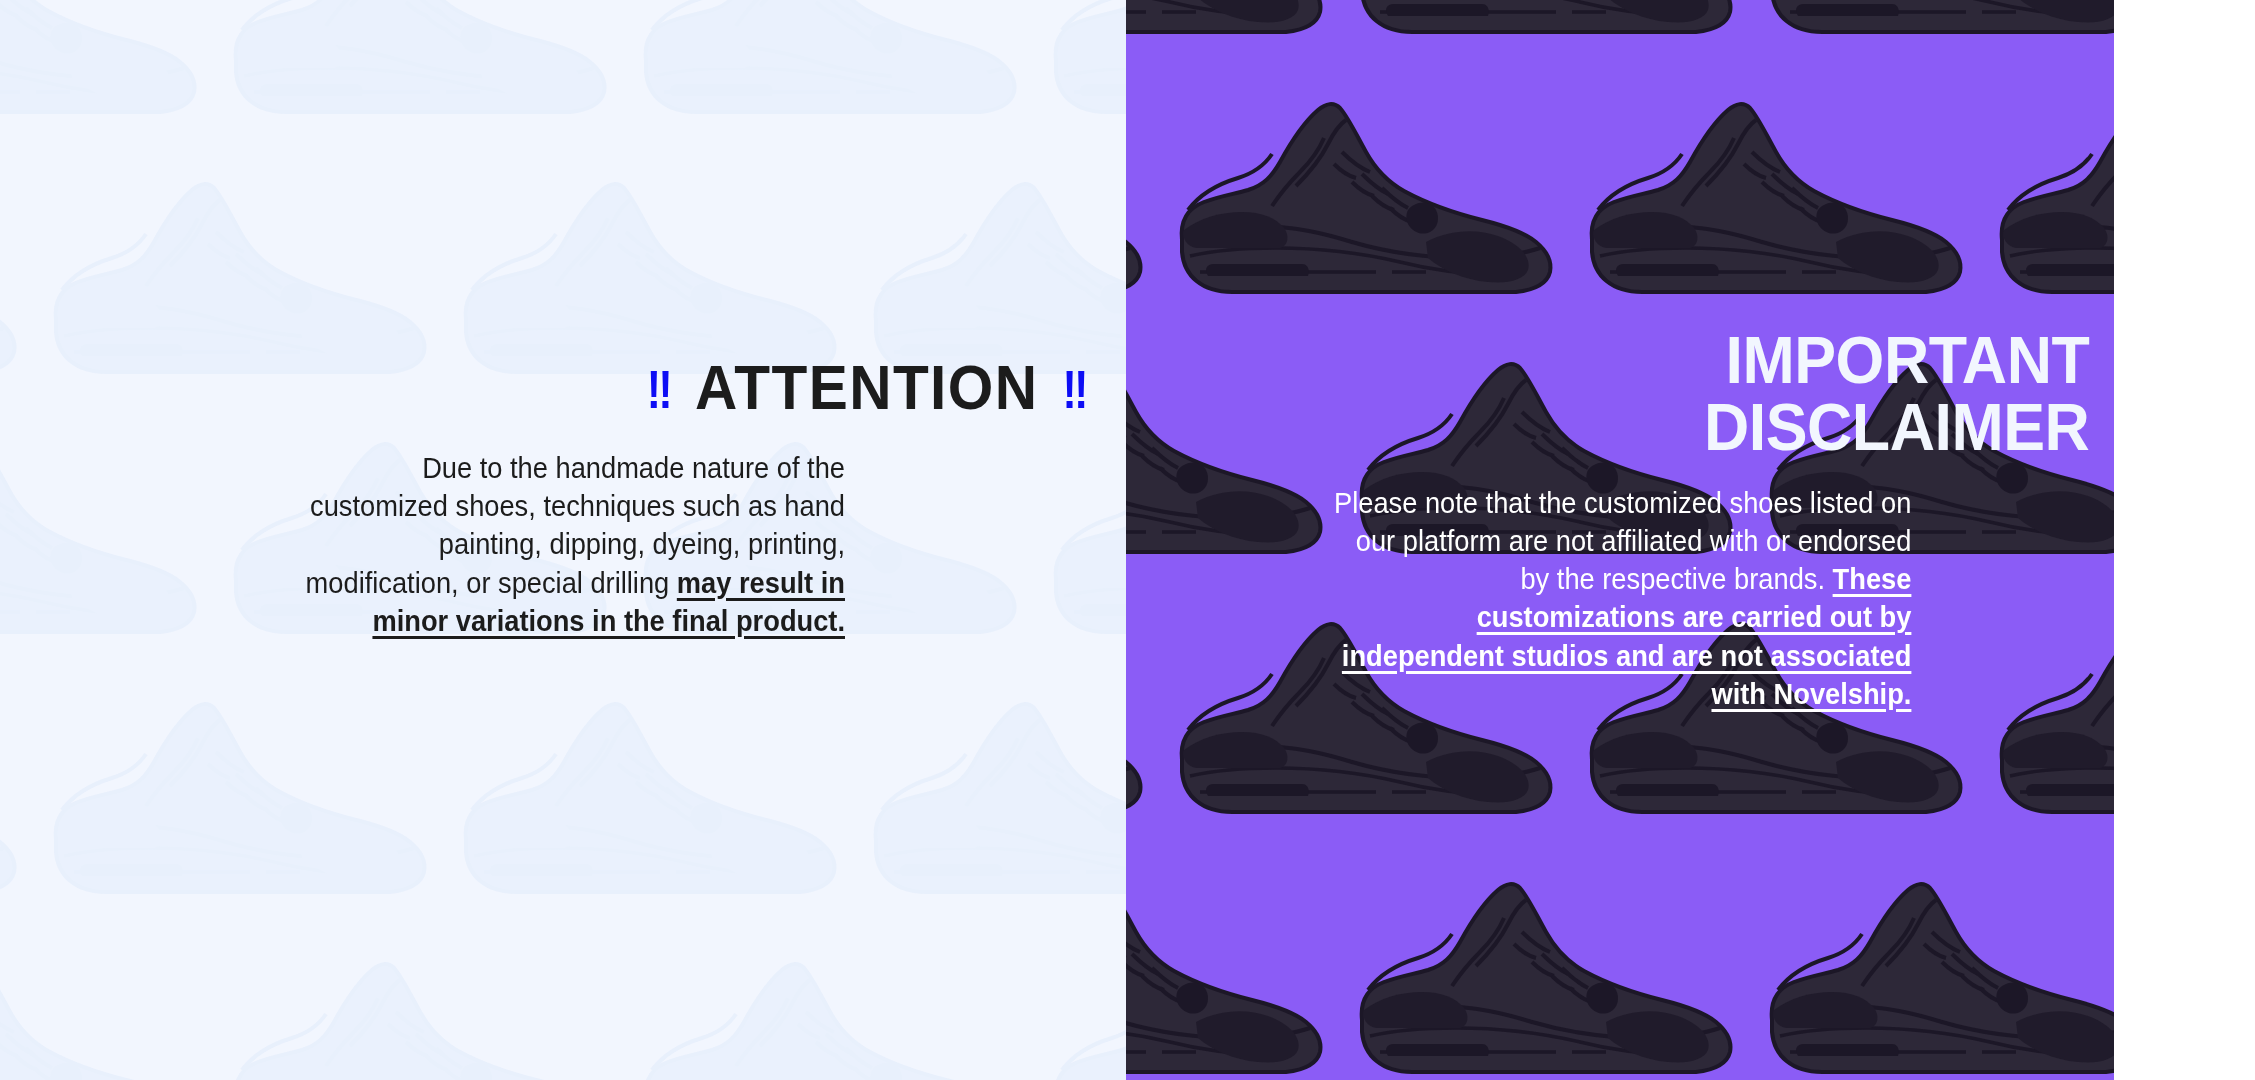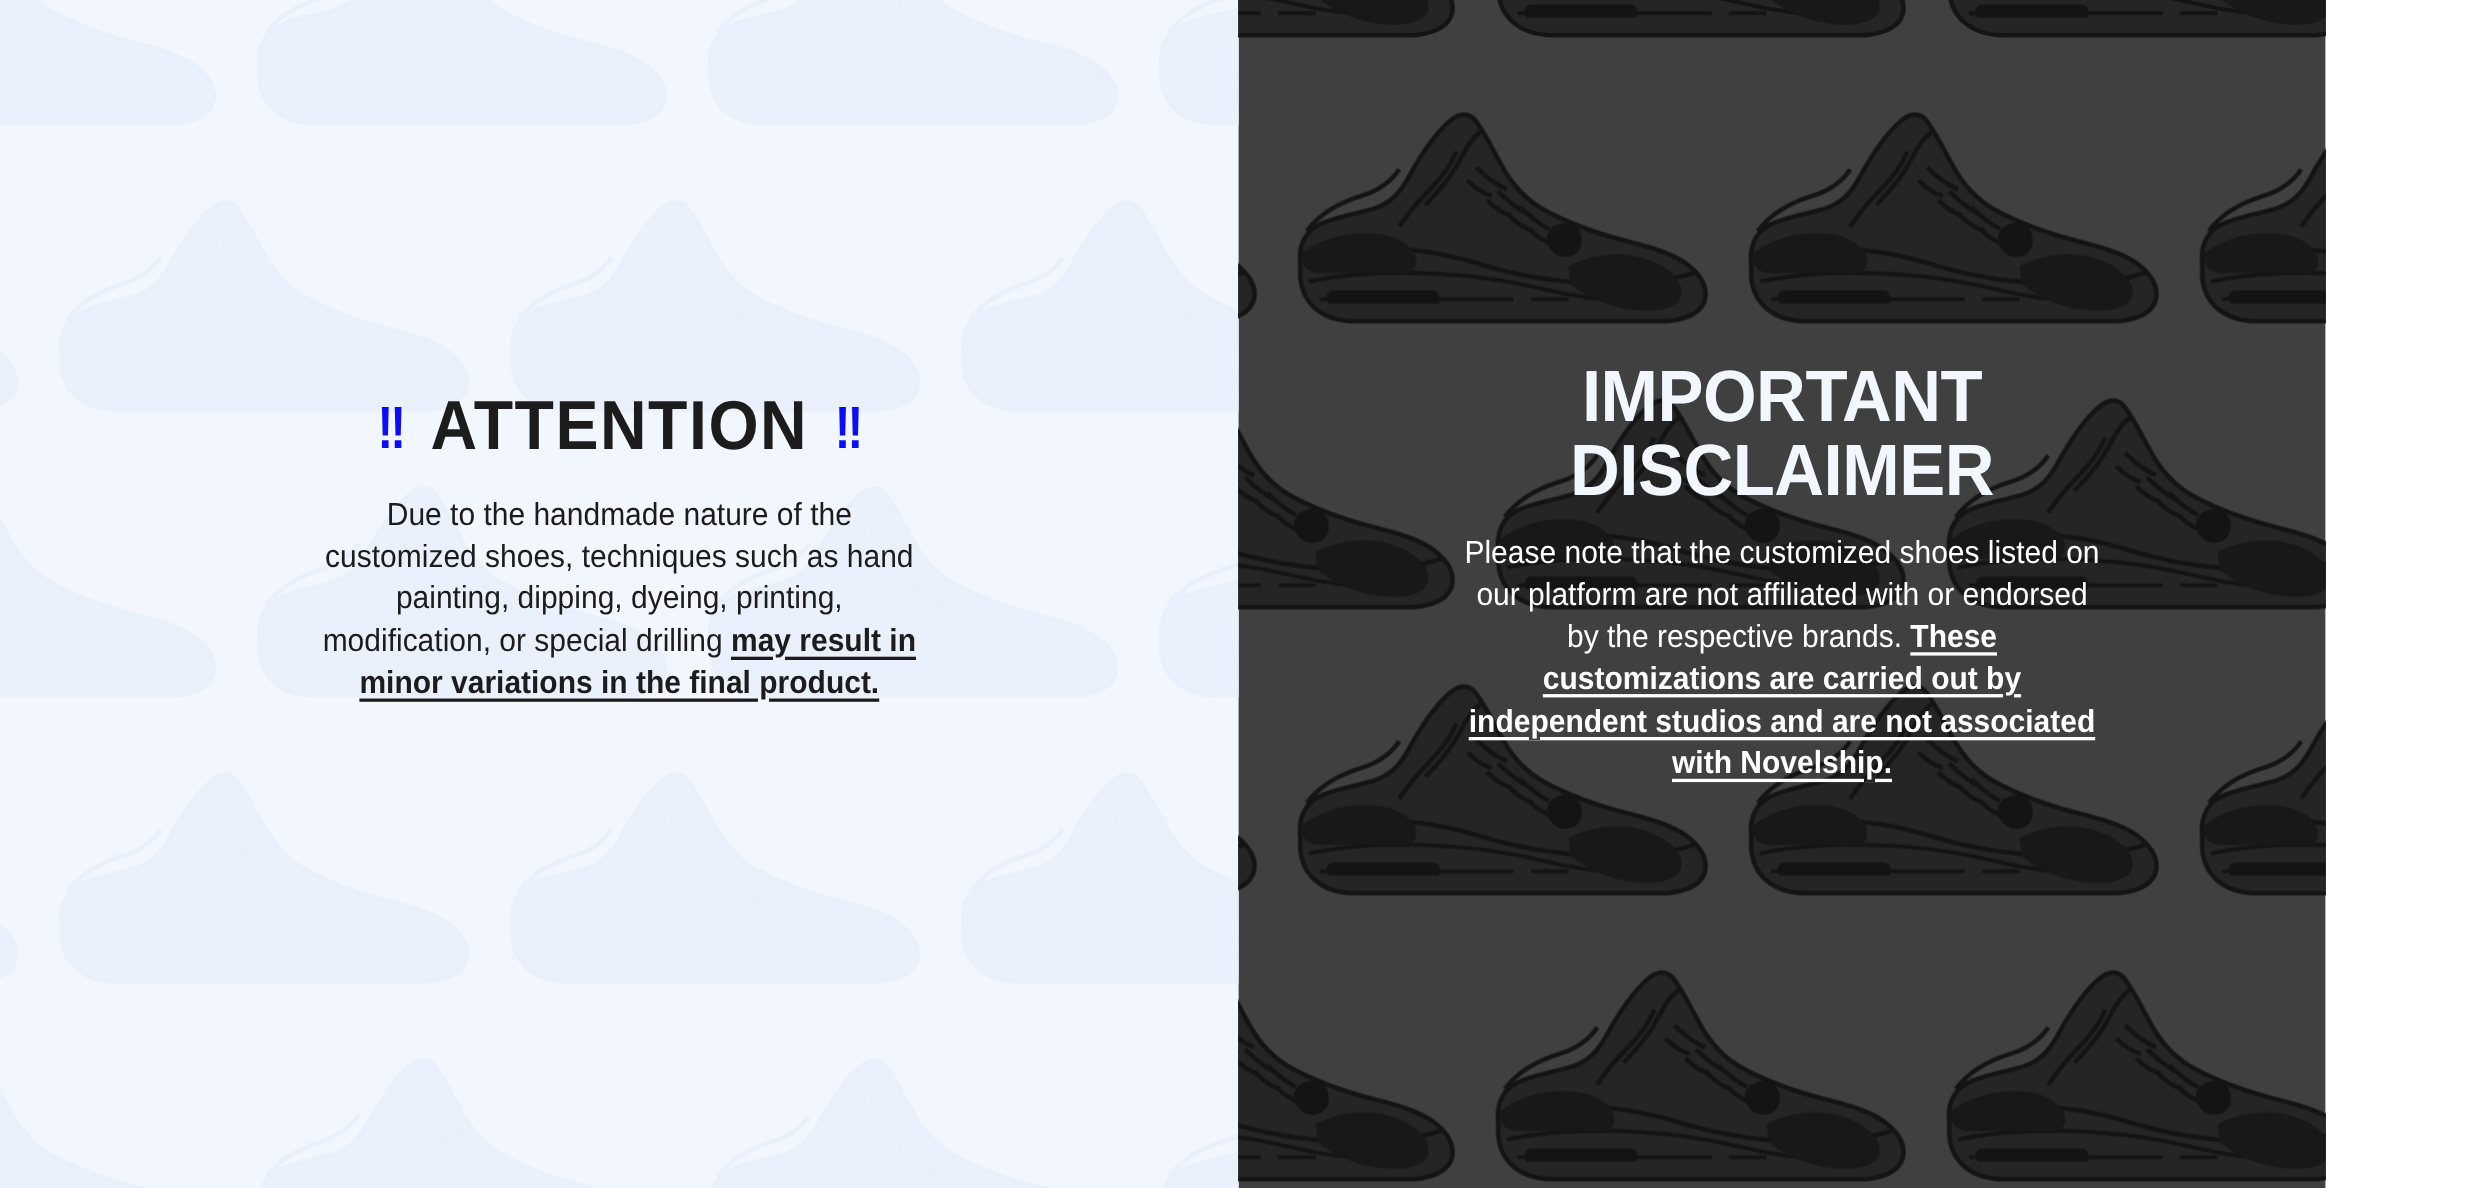"‼ ATTENTION ‼" .content { text-align: center -> right }
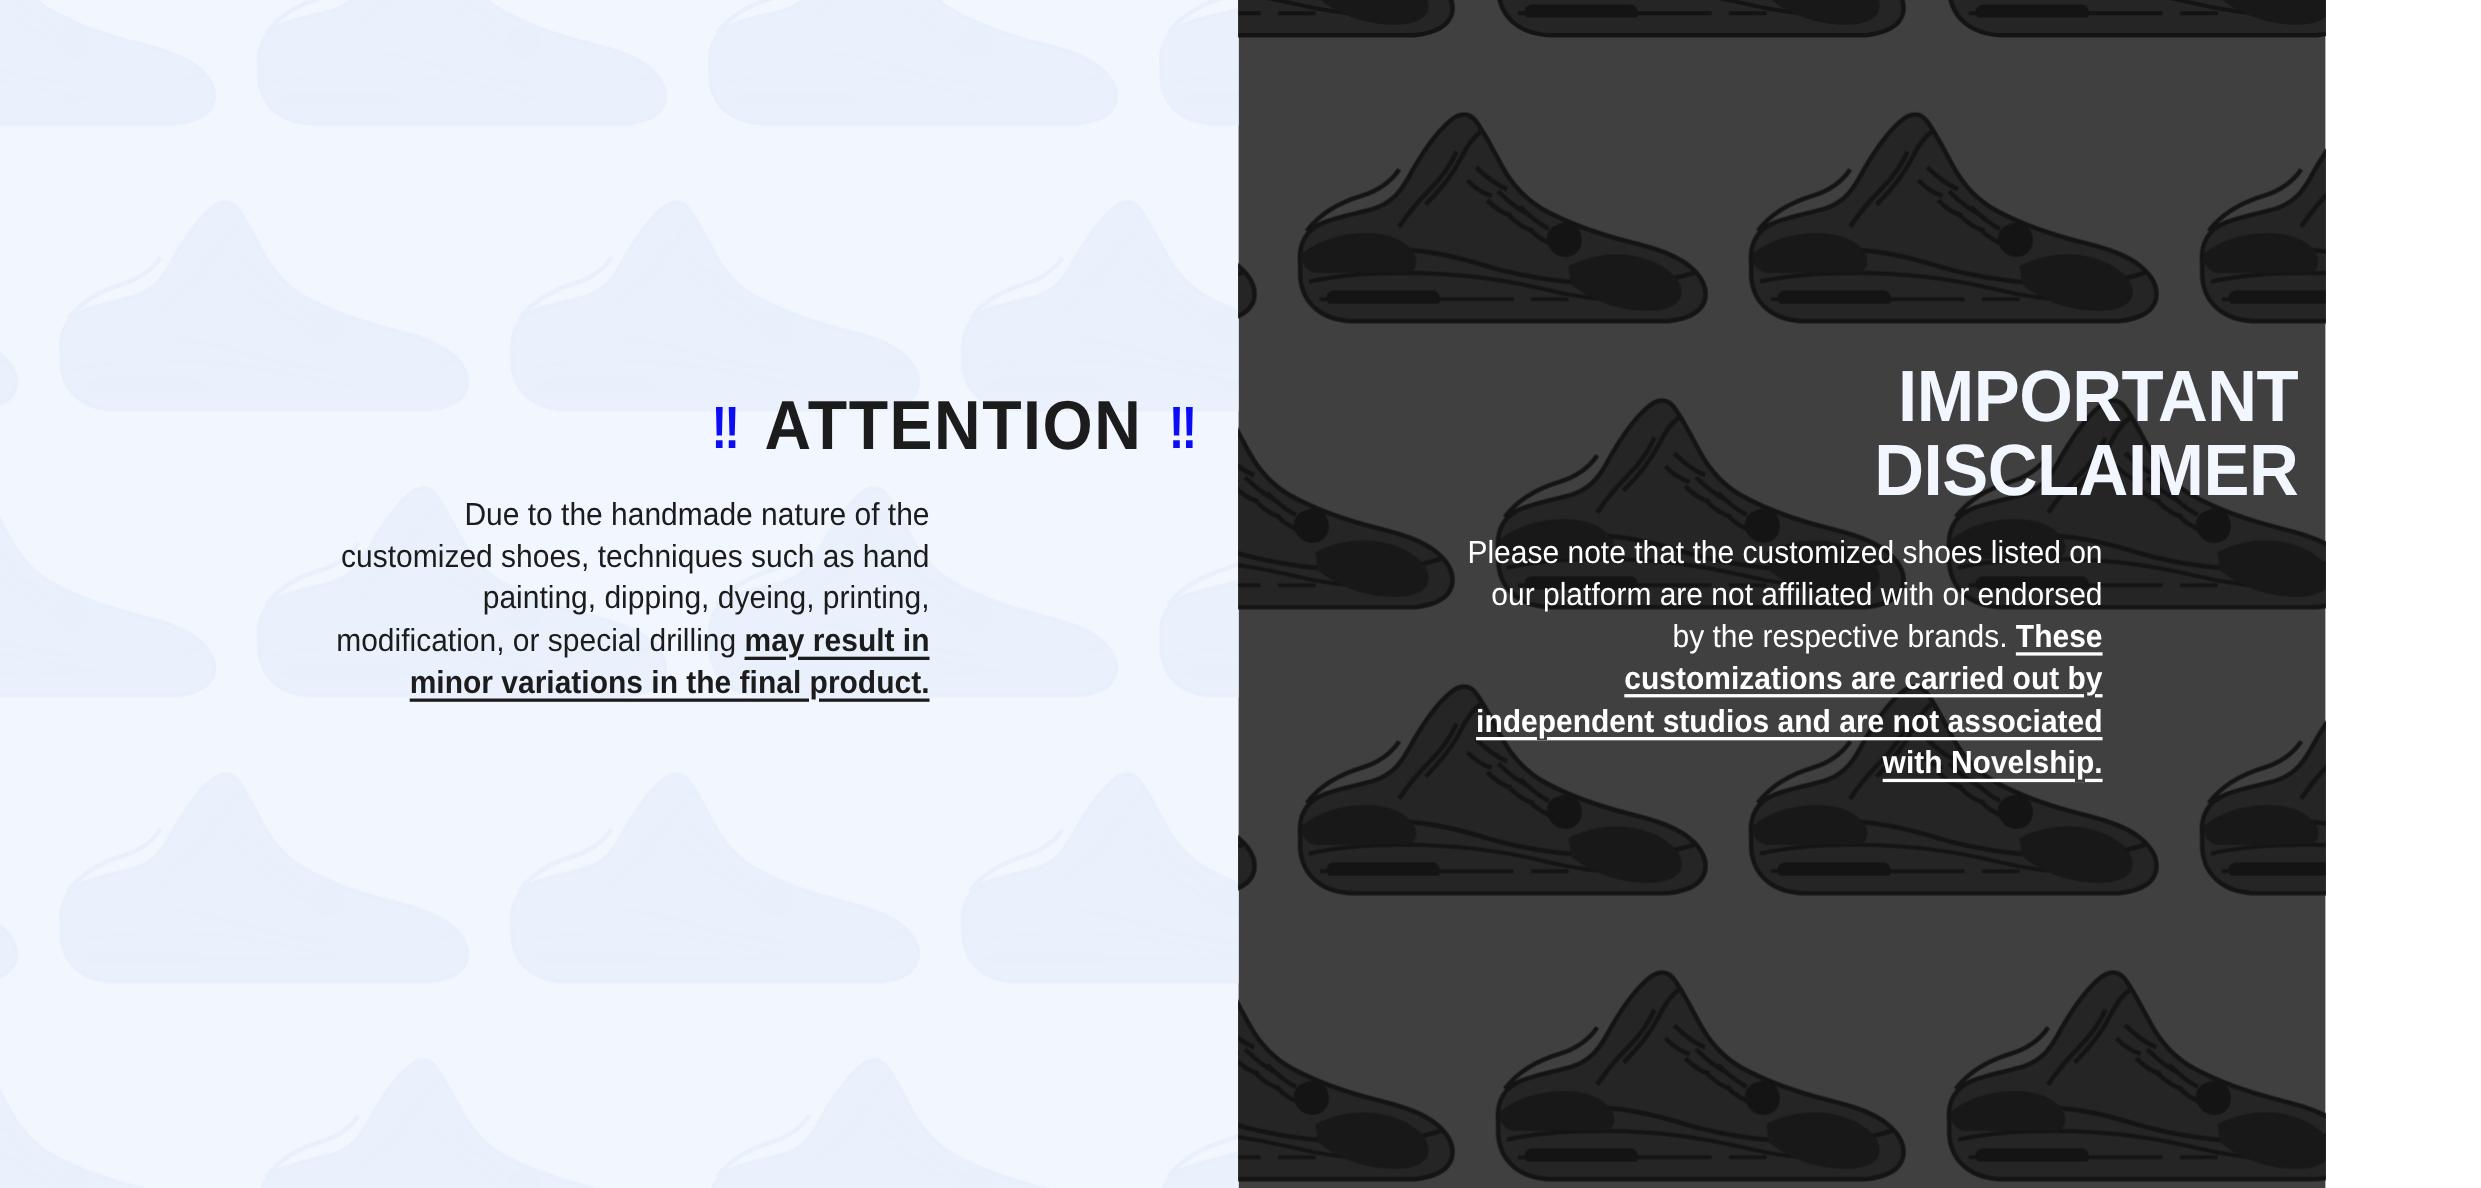"IMPORTANT" .panel-right { background: #404040 -> #8b5cf6 }
